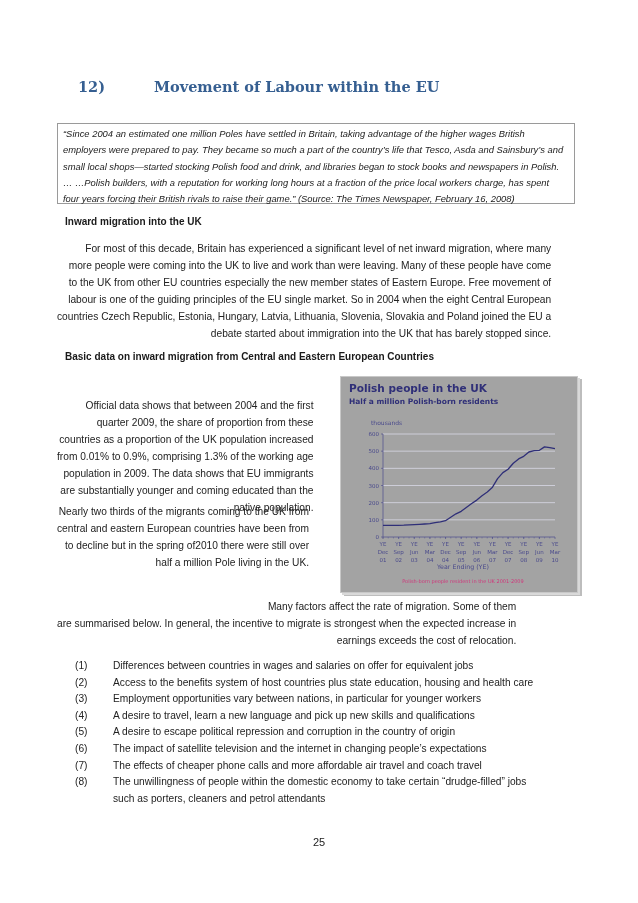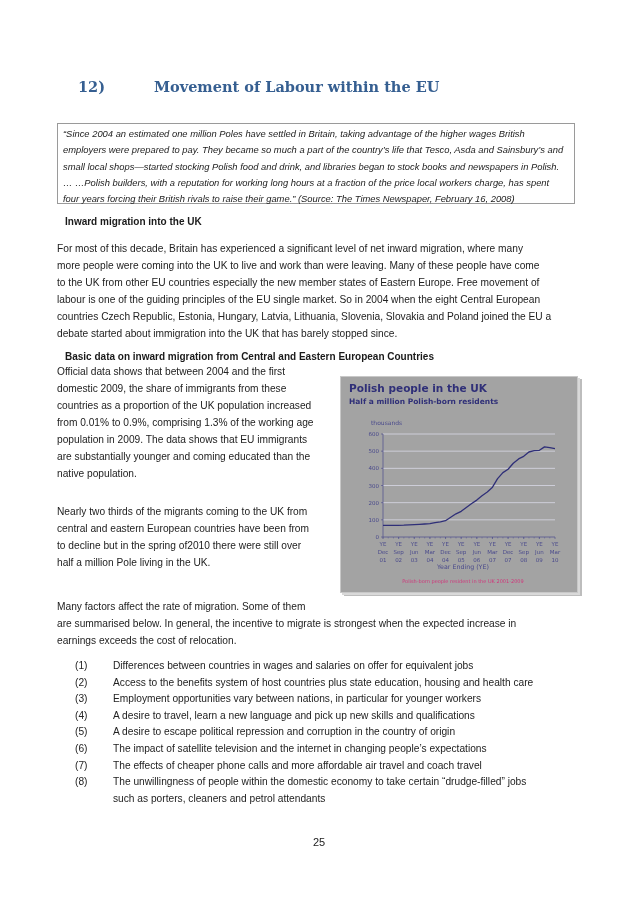"For most of this decade," .para { text-align: none -> right }
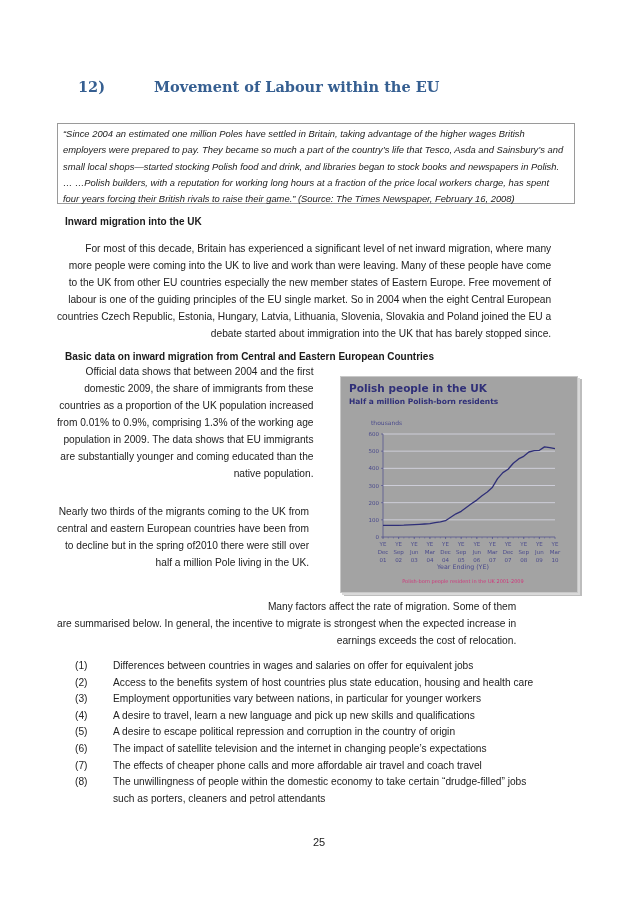"Official data shows that between" div.para { top: 363px -> 397px }
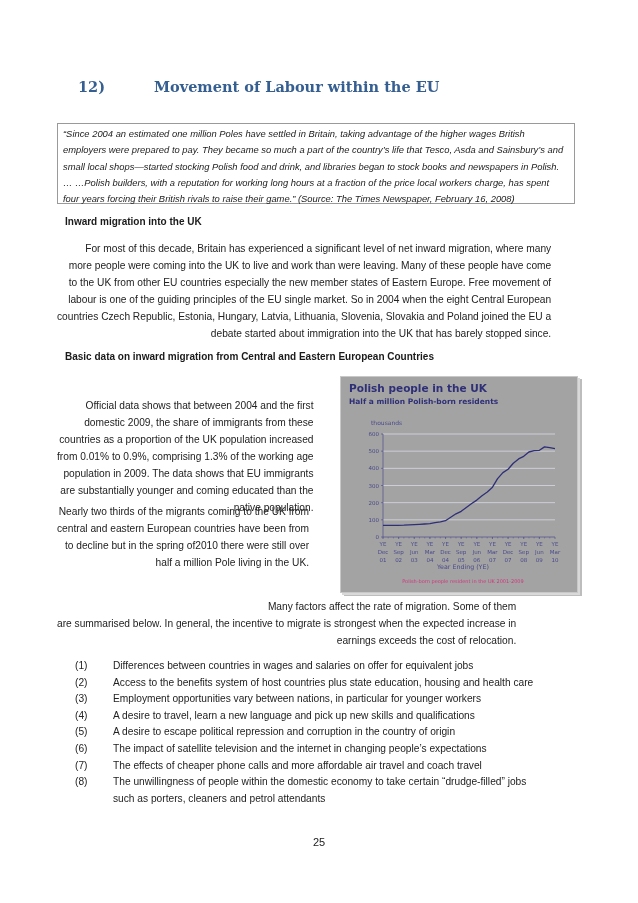"domestic 2009, the share of" p { text: domestic 2009, the share of immigrants -> quarter 2009, the share of proportion }
